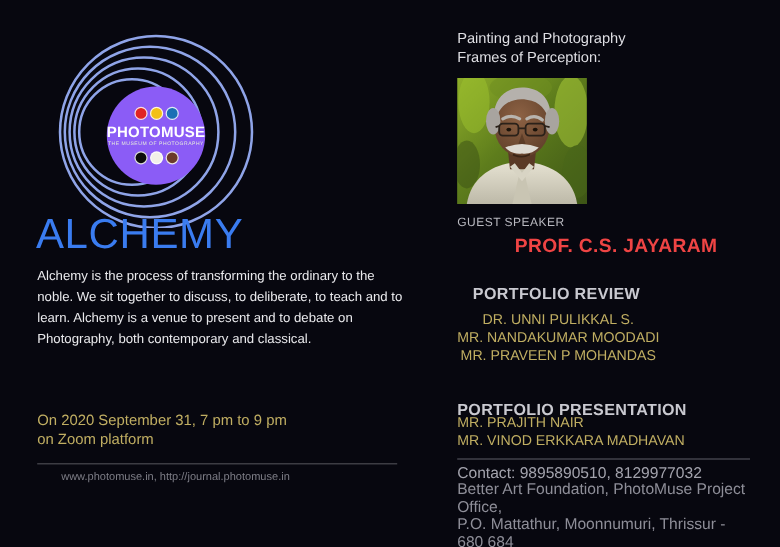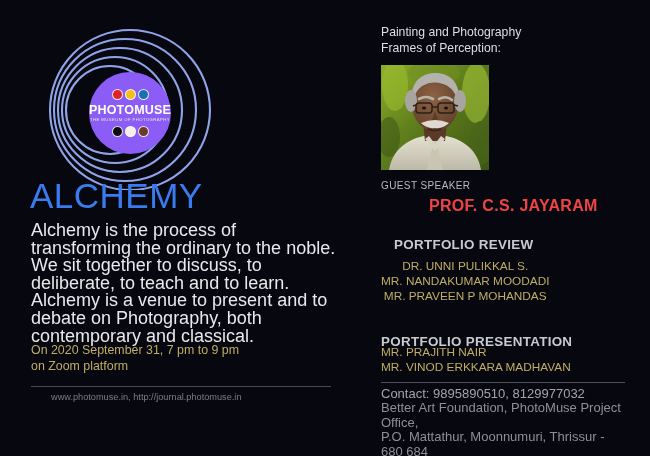"Alchemy is the process of" #alchemy-description { font-size: 18px -> 11px }
